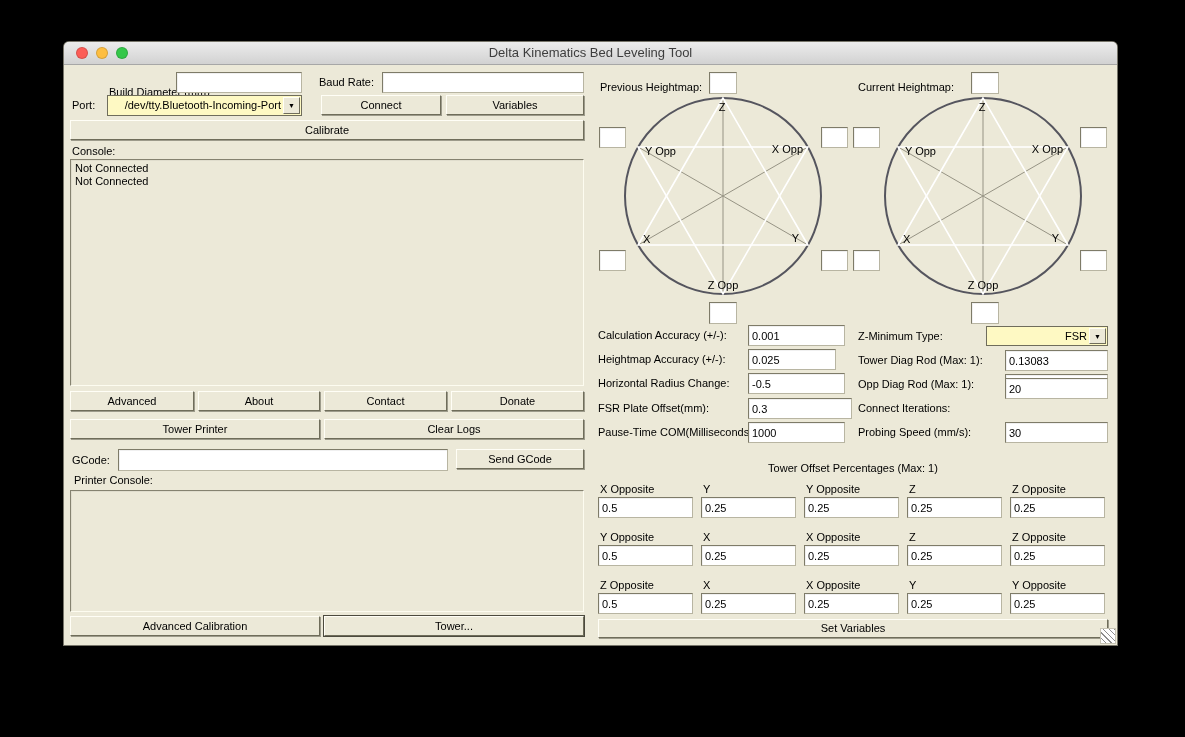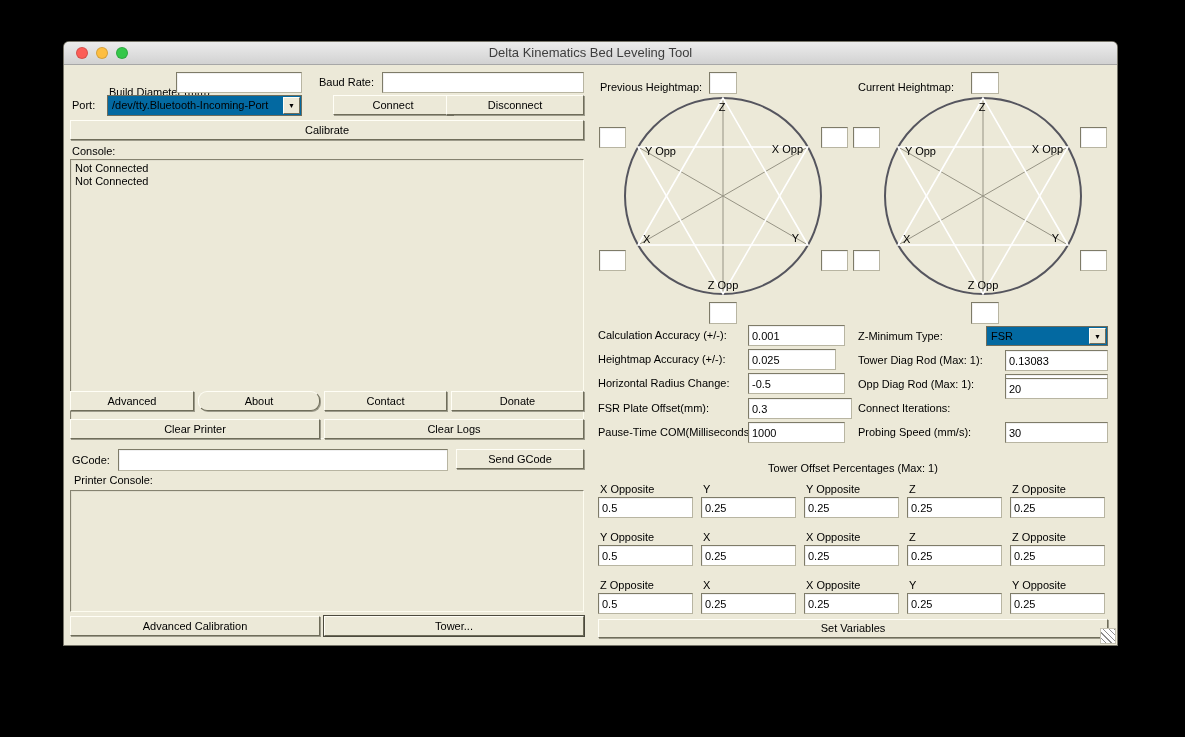"/dev/tty.Bluetooth-Incoming-Port" .combo { background: #0369a1 -> #fef9c3; text-align: none -> right }
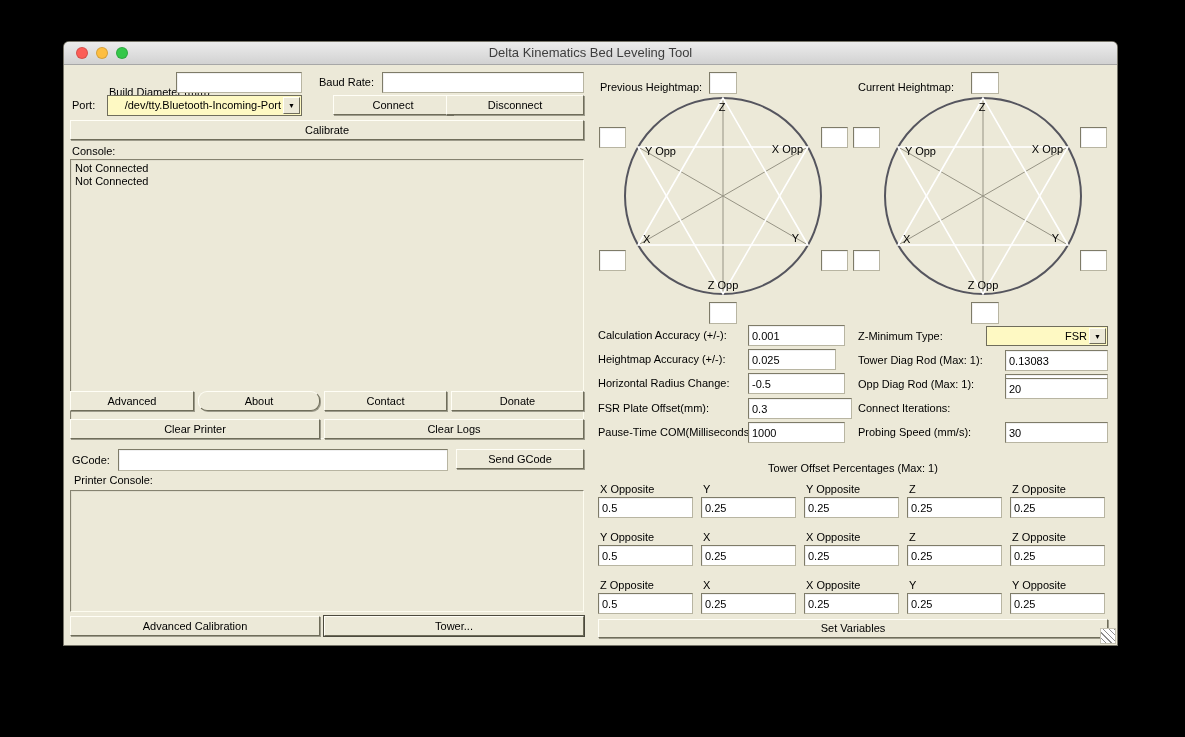"Connect" div.btn { margin-left: 12px -> none }
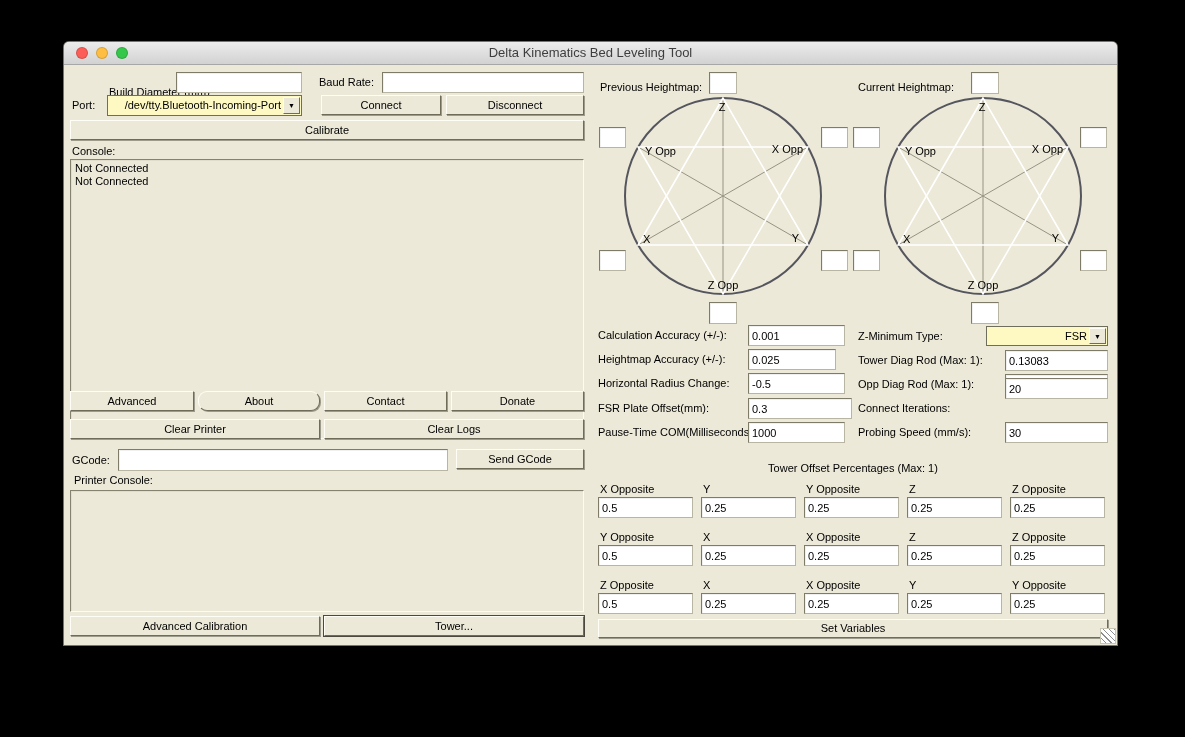"Disconnect" div.btn { text: Disconnect -> Variables }
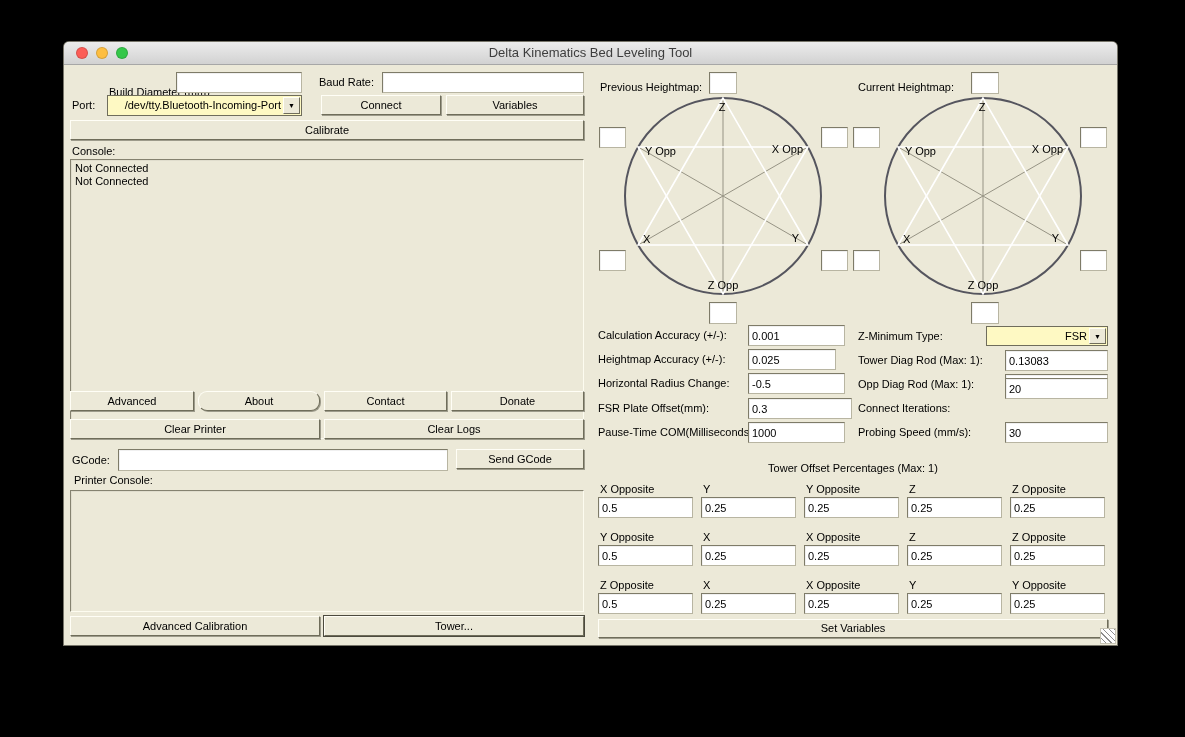"Not Connected" div.sunken { height: 280px -> 227px }
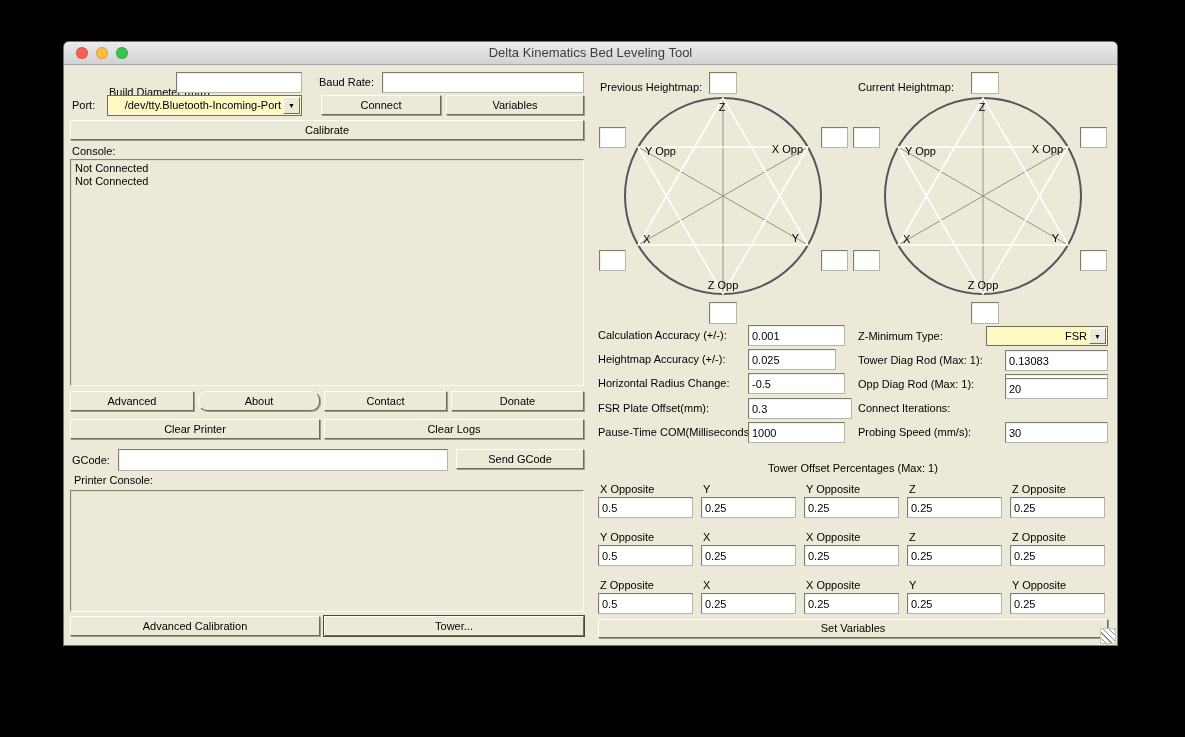"About" div.btn { border-radius: 9px -> none }
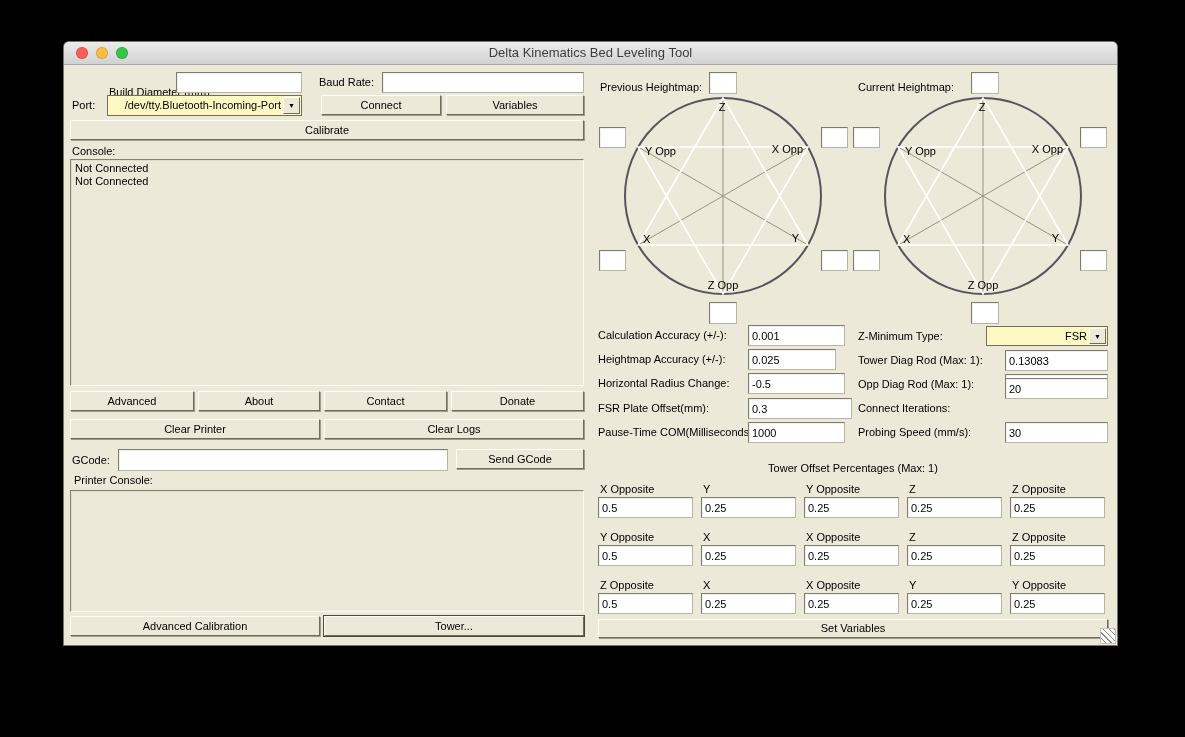"Clear Printer" div.btn { text: Clear -> Tower }
